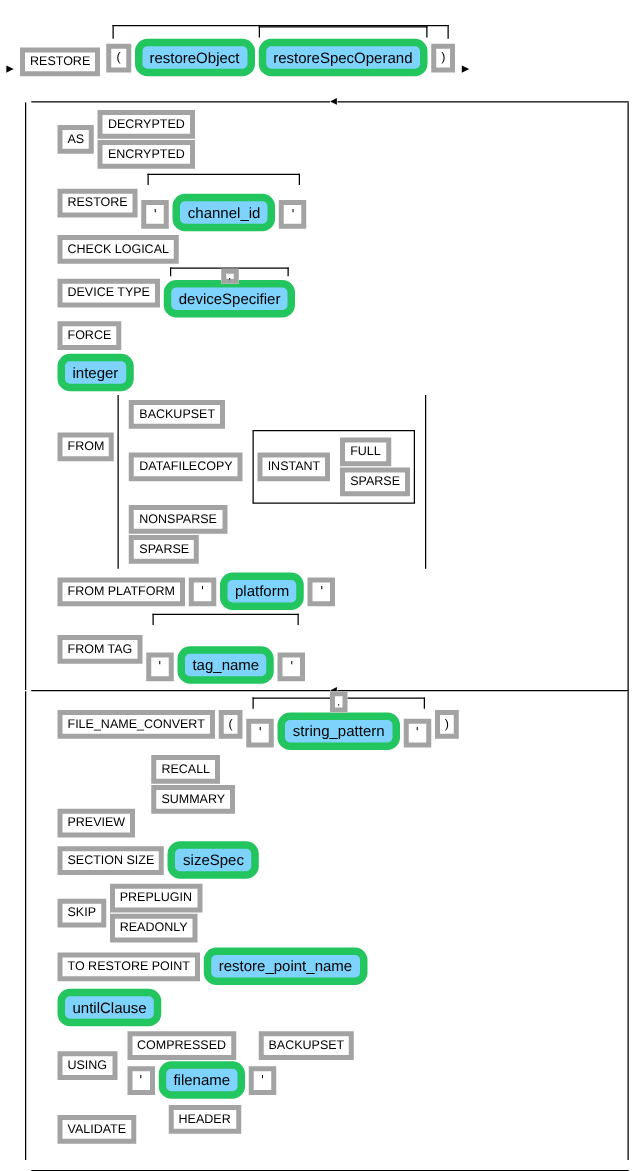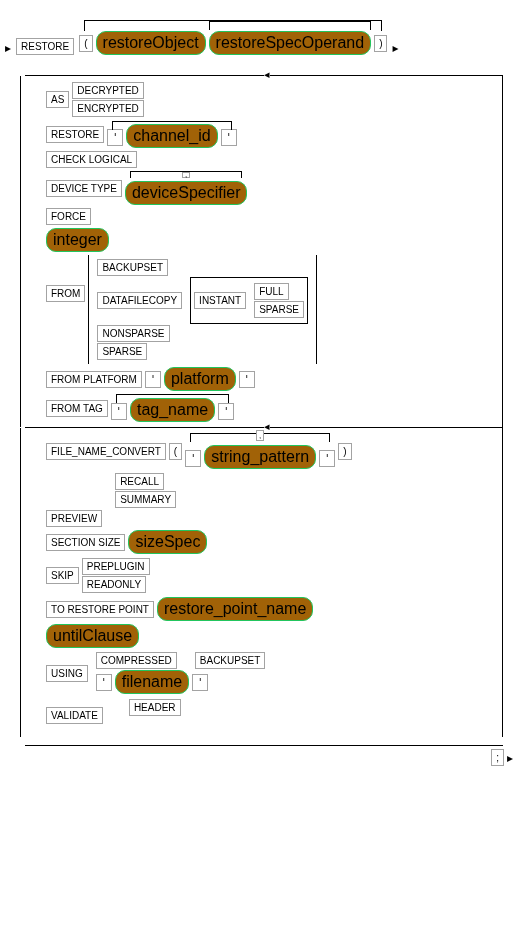"RESTORE" .kw { border: 1px solid #a3a3a3 -> 4px solid #a3a3a3 }
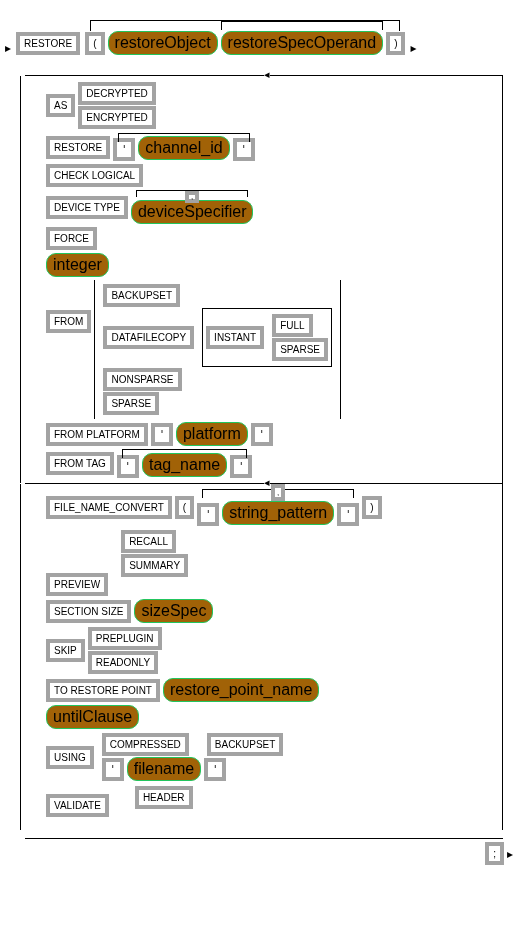"restoreObject" .nt { background: #a16207 -> #7dd3fc; border: 1px solid #22c55e -> 6px solid #22c55e; font-size: 16px -> 12px }
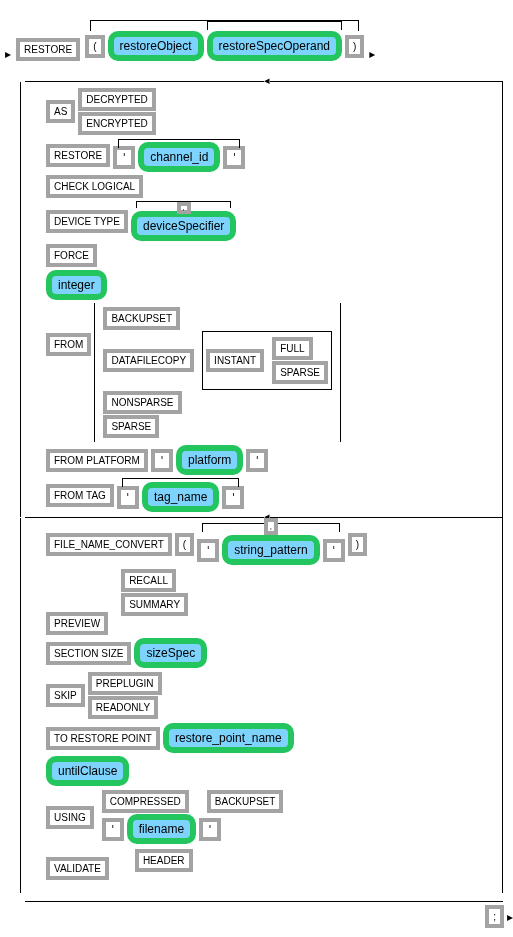"' channel_id '" div { padding-top: 3px -> 16px }
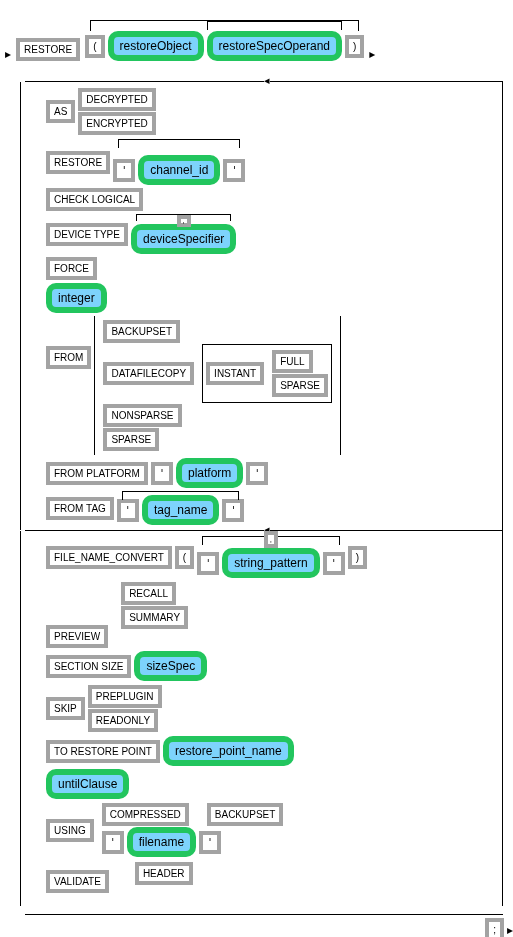"' tag_name '" div { padding-top: 4px -> 26px }
